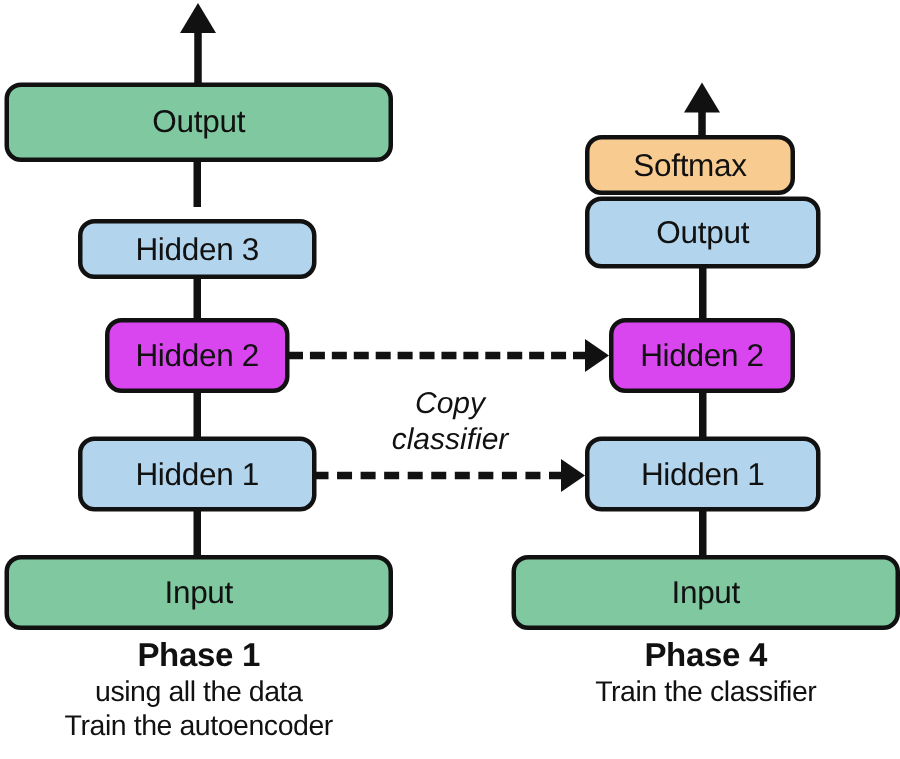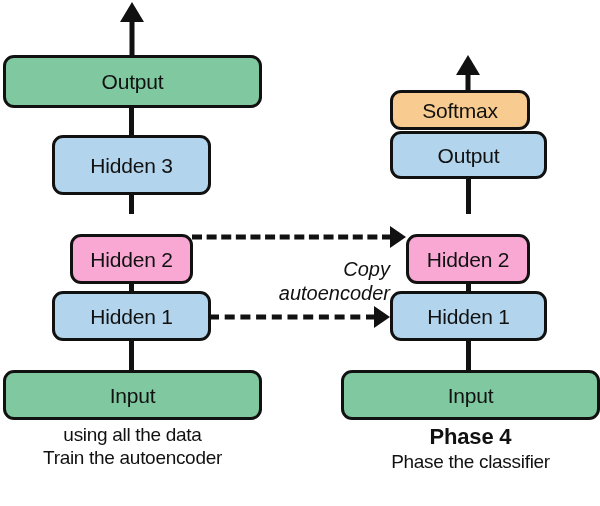"Hidden 3" div.node { height: 60px -> 40px; top: 135px -> 146px }
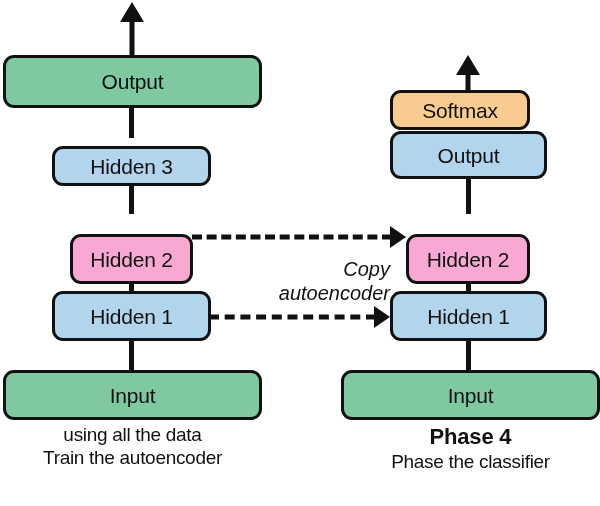"Hidden 2" .node.pink { background: #f9a8d4 -> #d946ef; margin-top: 22px -> none }
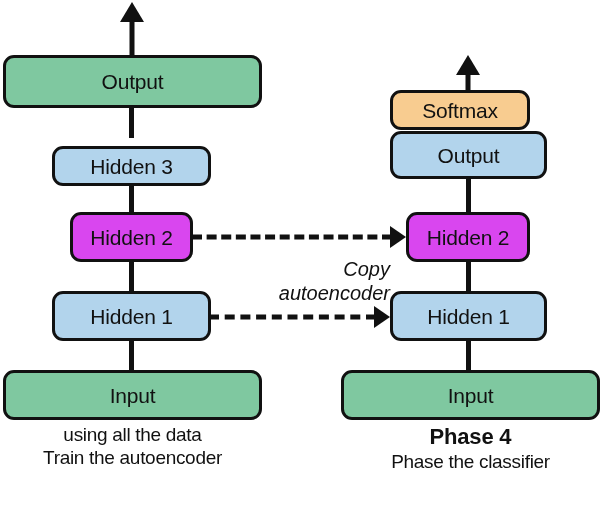"Copy" div.copy-label { text-align: right -> none }
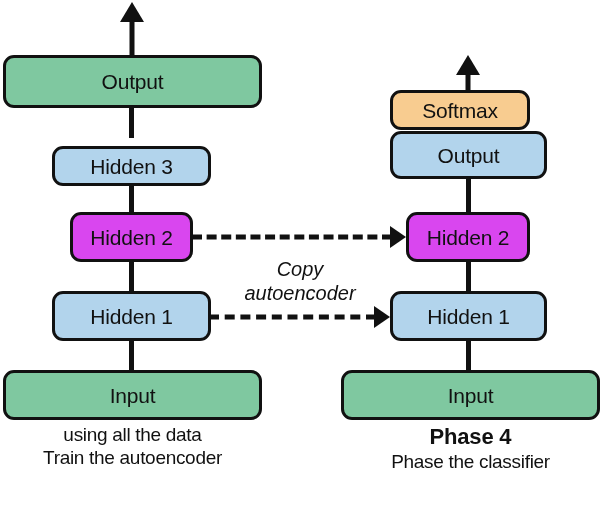"autoencoder" span { text: autoencoder -> classifier }
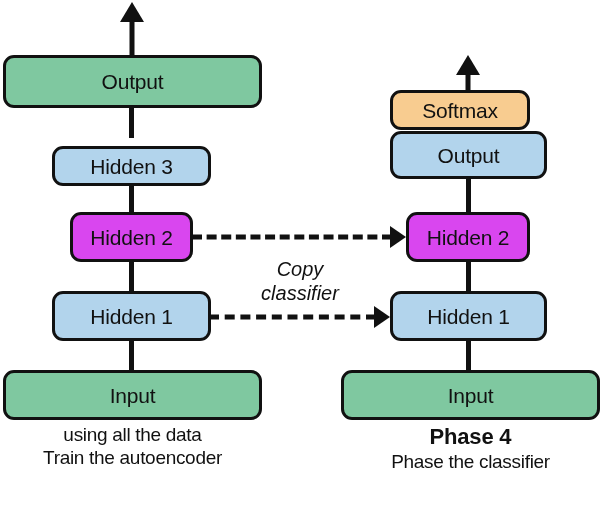"Phase 1" span.c-title { html: none -> <span>Phase 1</span> }
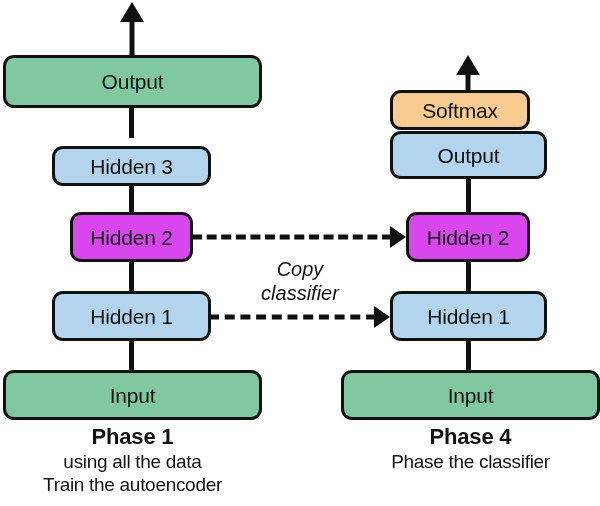"Phase the classifier" span.c-sub { text: Phase -> Train }
